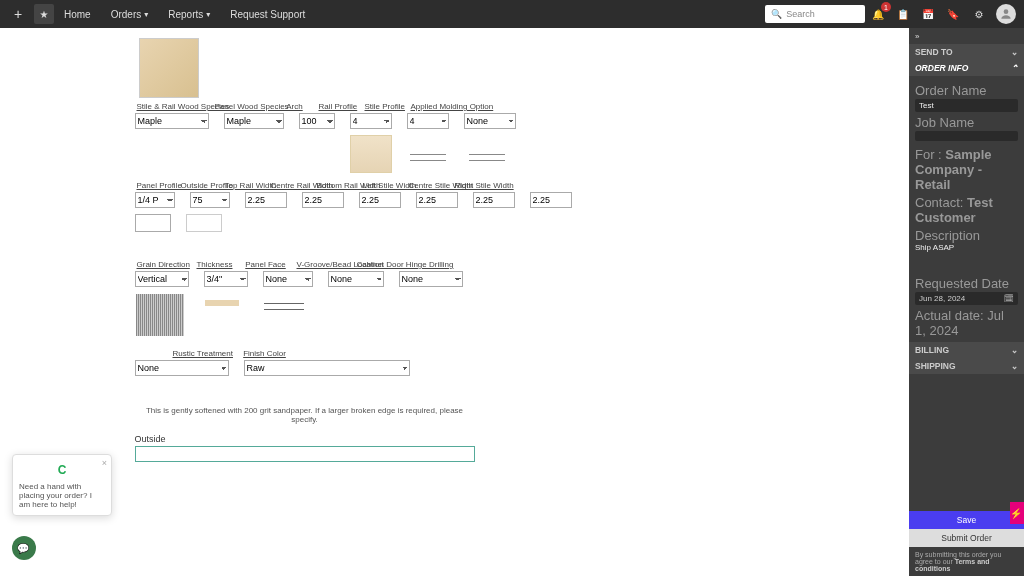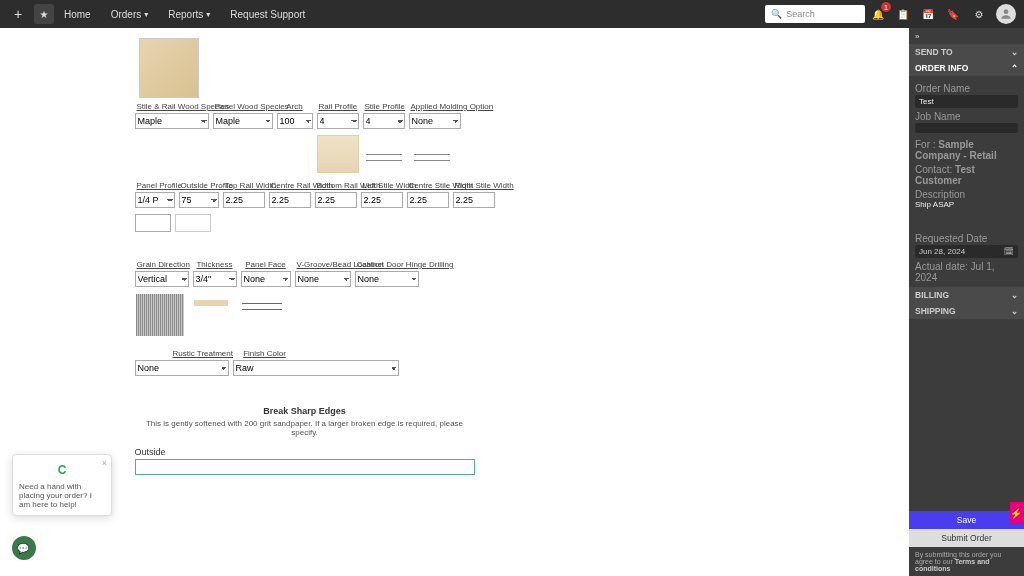"ORDER INFO" .rpanel .sec-head.active { font-style: none -> italic }
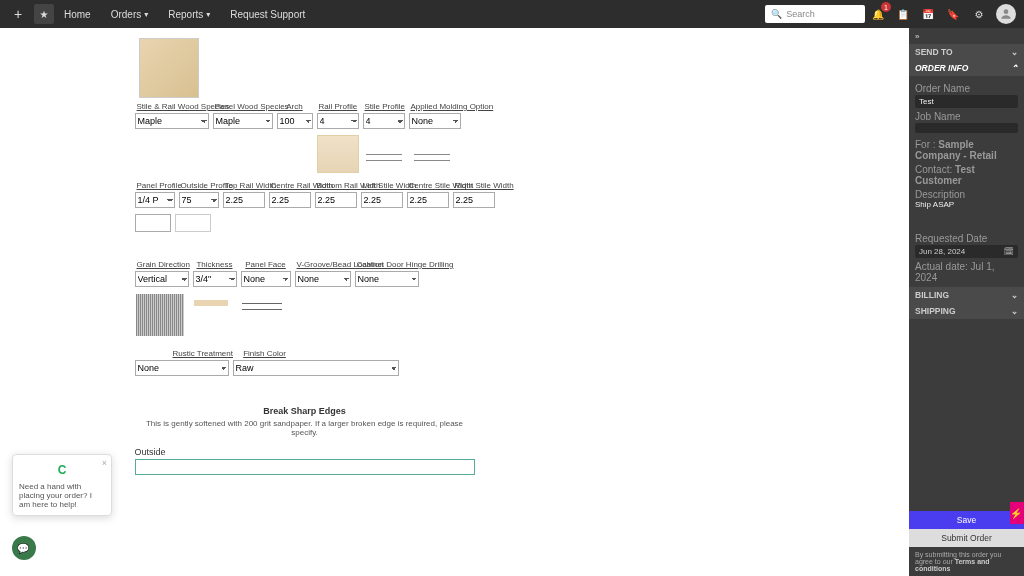"Order Name" .rpanel .field-lbl { font-size: 10px -> 13px }
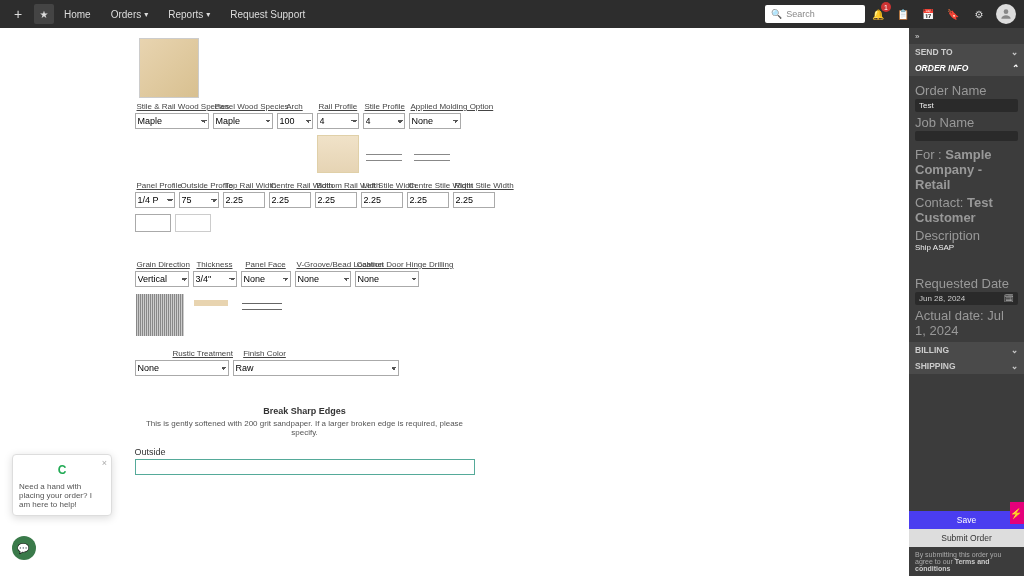"Maple" .control-row { gap: 4px -> 15px }
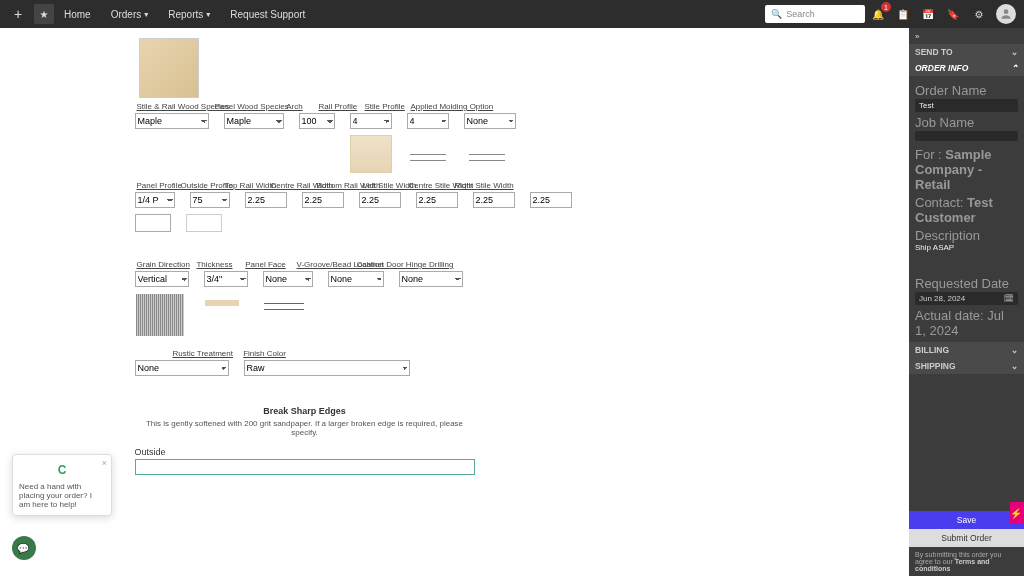"Break Sharp Edges" h4 { html: <h4>Break Sharp Edges</h4> -> none }
